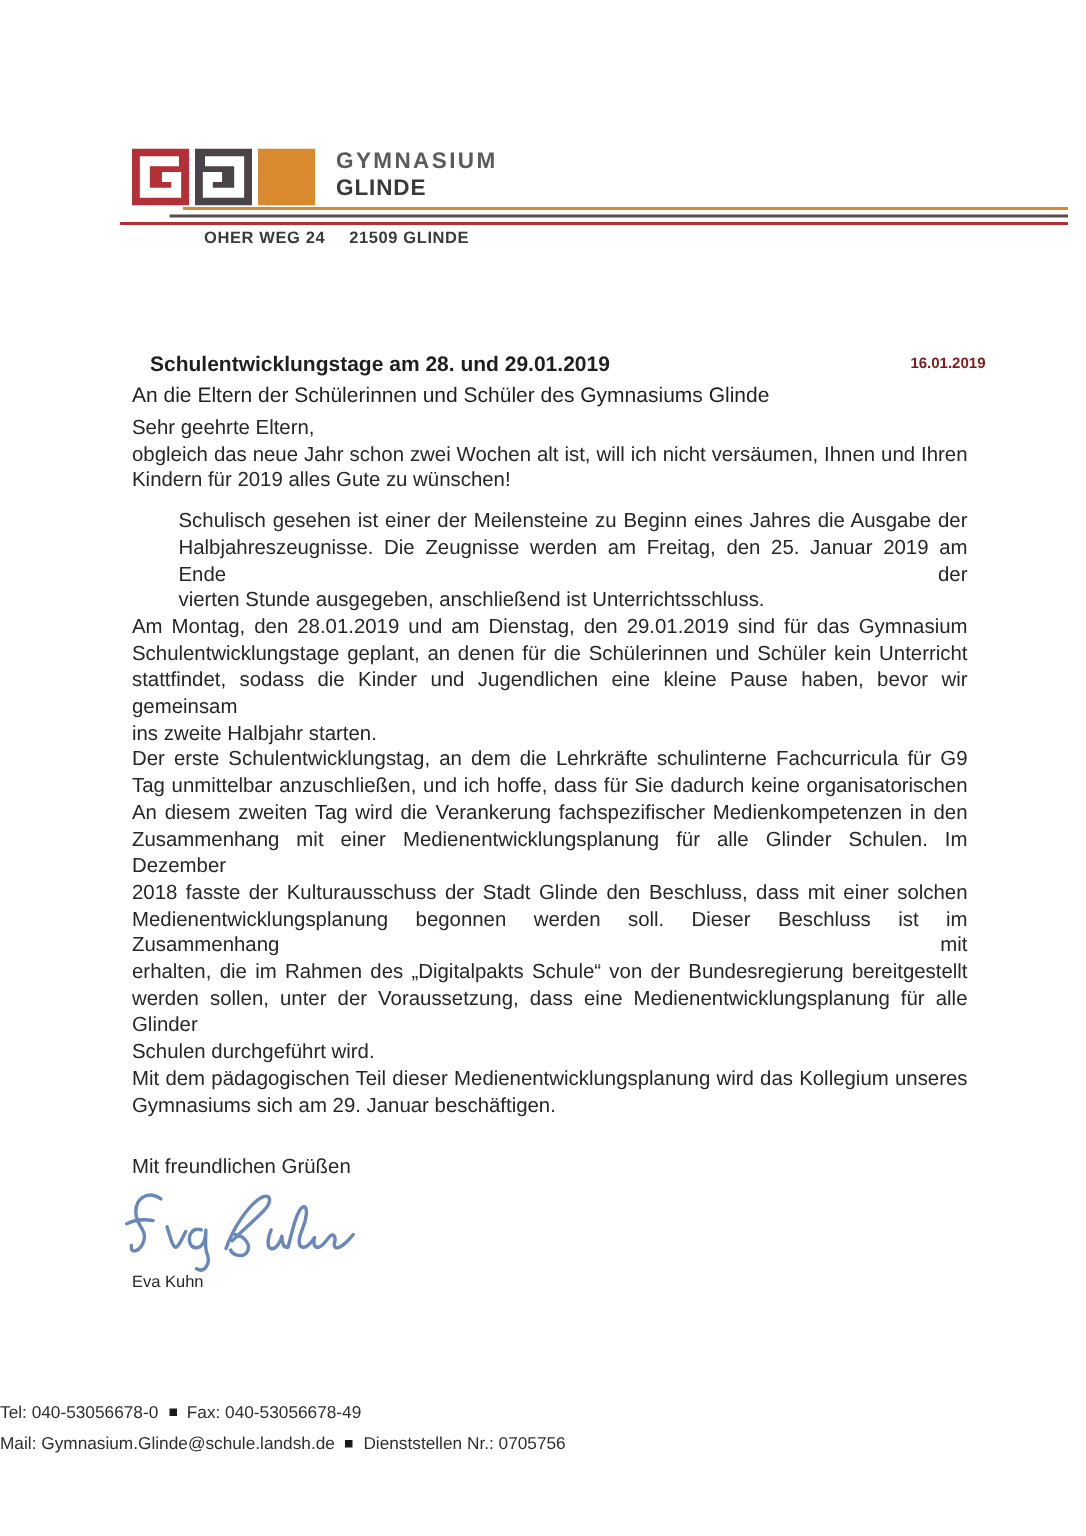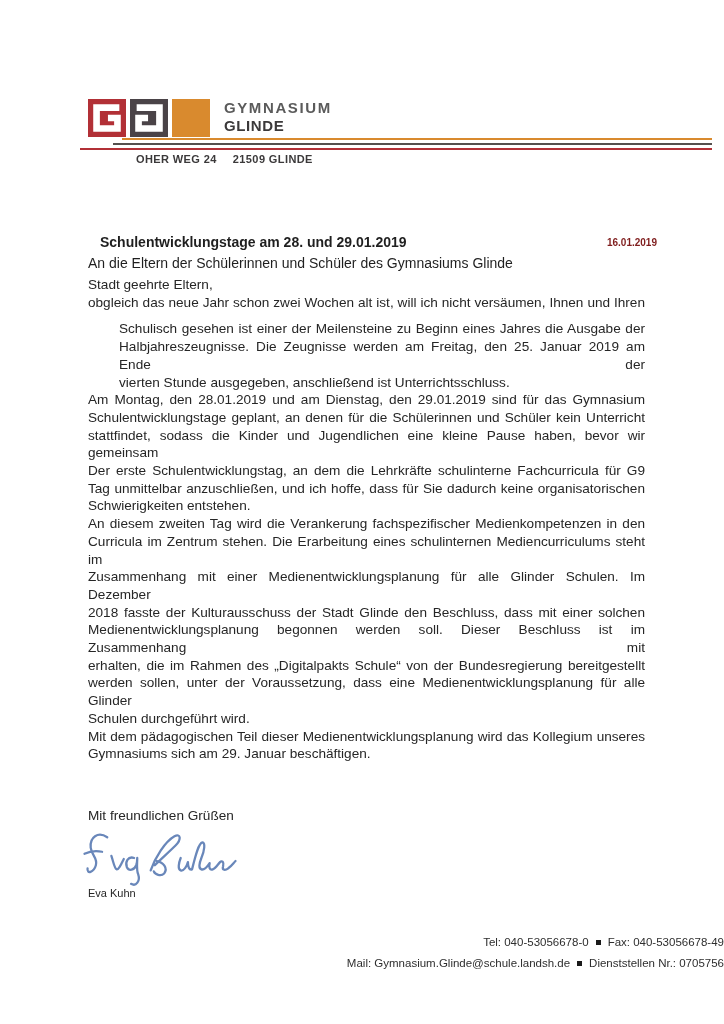"Stadt geehrte Eltern," p.salutation { text: Stadt -> Sehr }
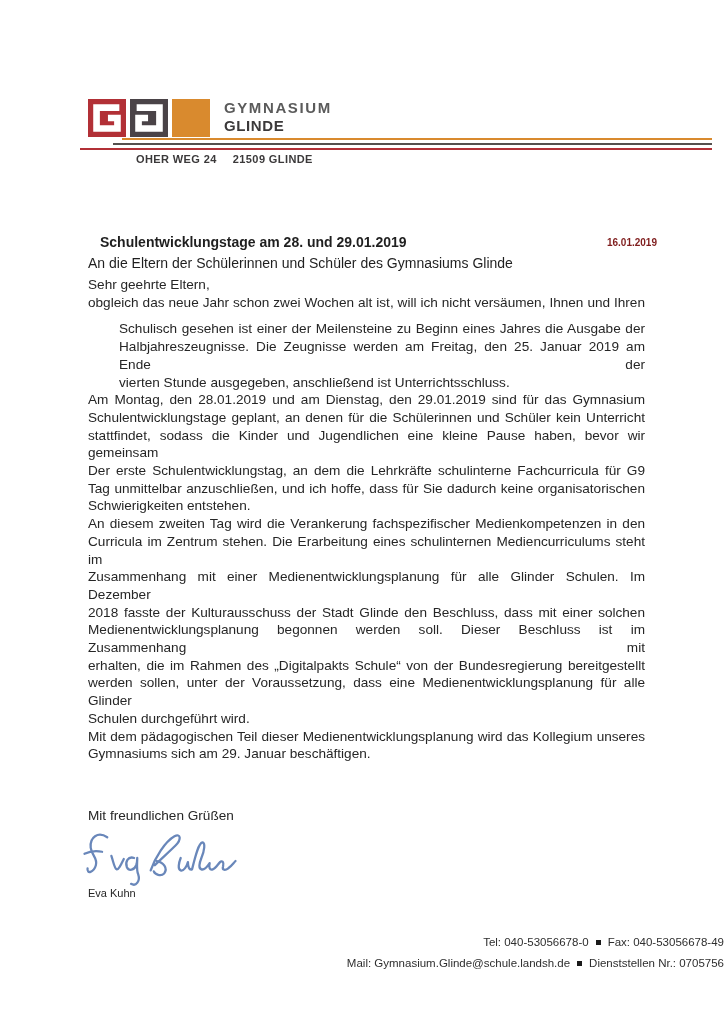"Kindern für 2019 alles Gute" div.line { html: none -> <div>Kindern für 2019 alles Gute zu wünschen!</div> }
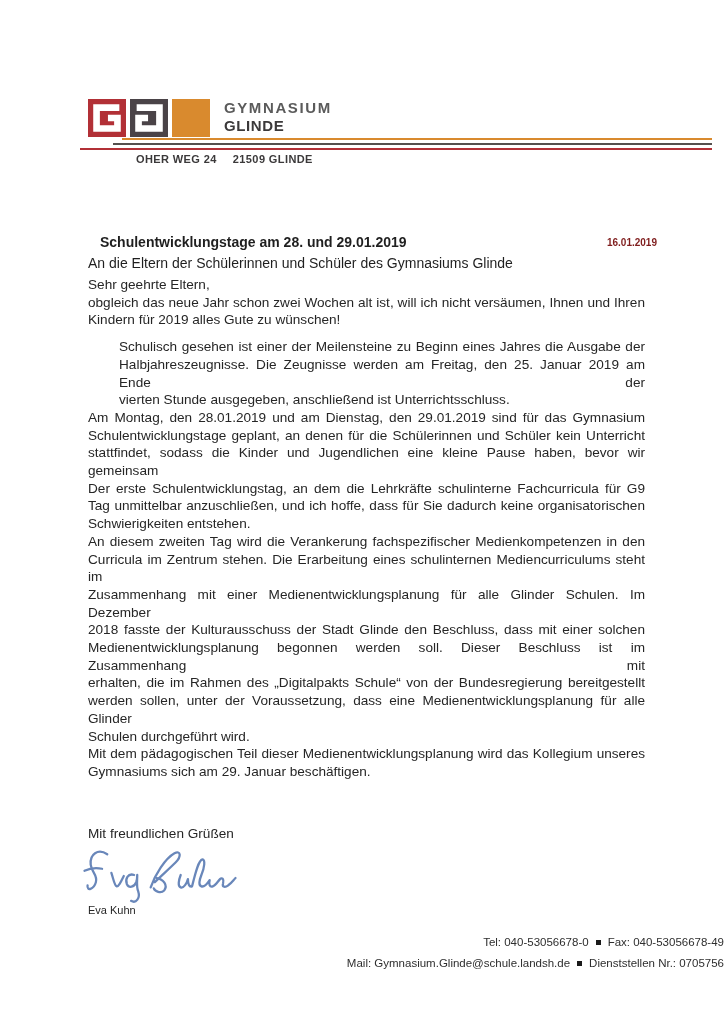"ins zweite Halbjahr starten." div.line { html: none -> <div>ins zweite Halbjahr starten.</div> }
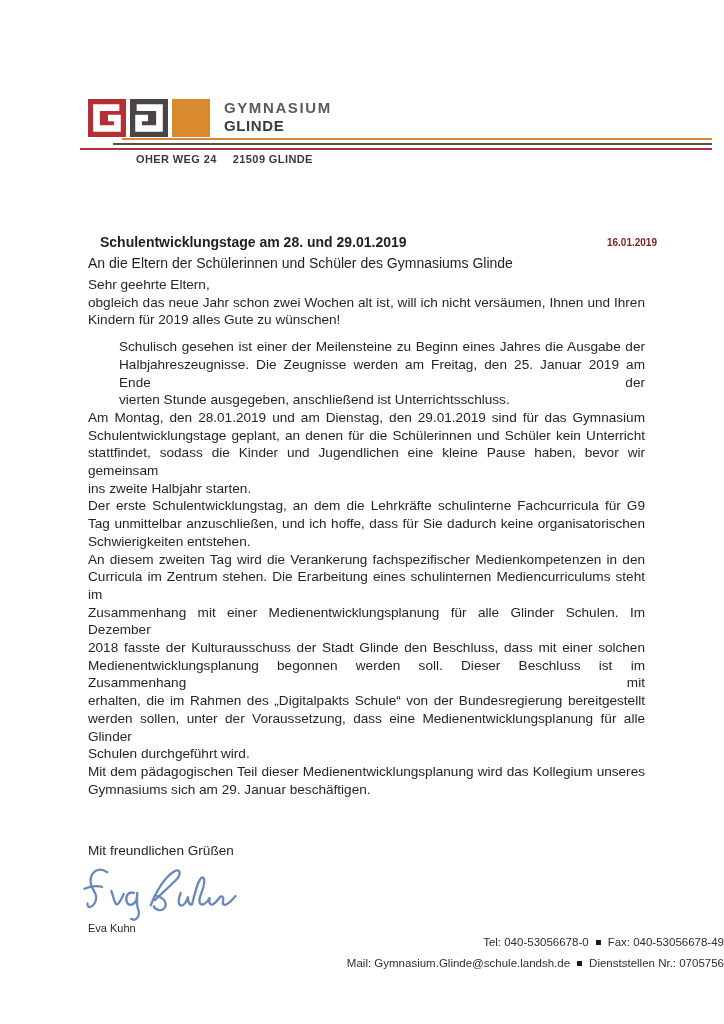"Schwierigkeiten entstehen." div.line { html: <div>Schwierigkeiten entstehen.</div> -> none }
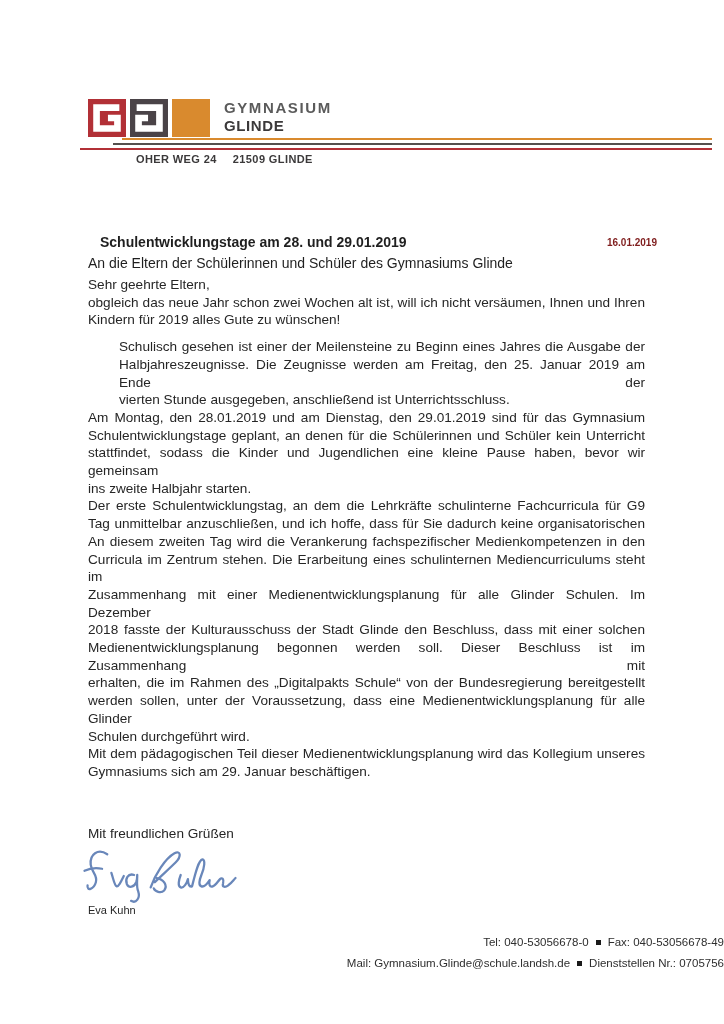"Curricula im Zentrum stehen. Die" div.line { html: <div>Curricula im Zentrum stehen. Die Erarbeitung eines schulinternen Mediencurriculums steht im</div> -> none }
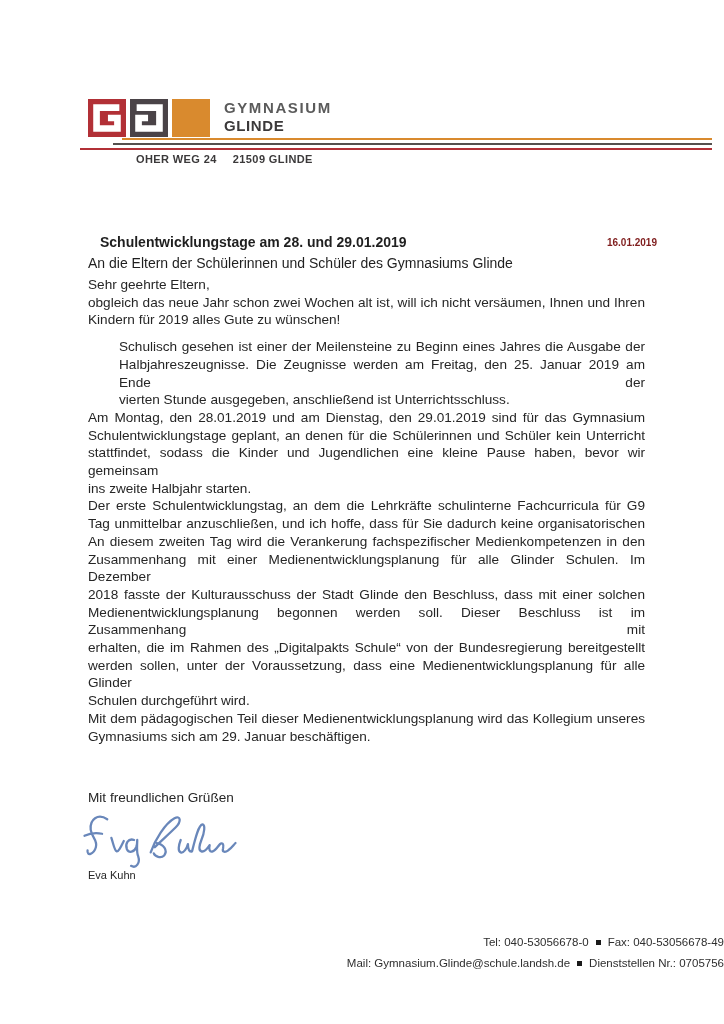"Mit freundlichen Grüßen" .closing { margin-top: 44px -> 24px }
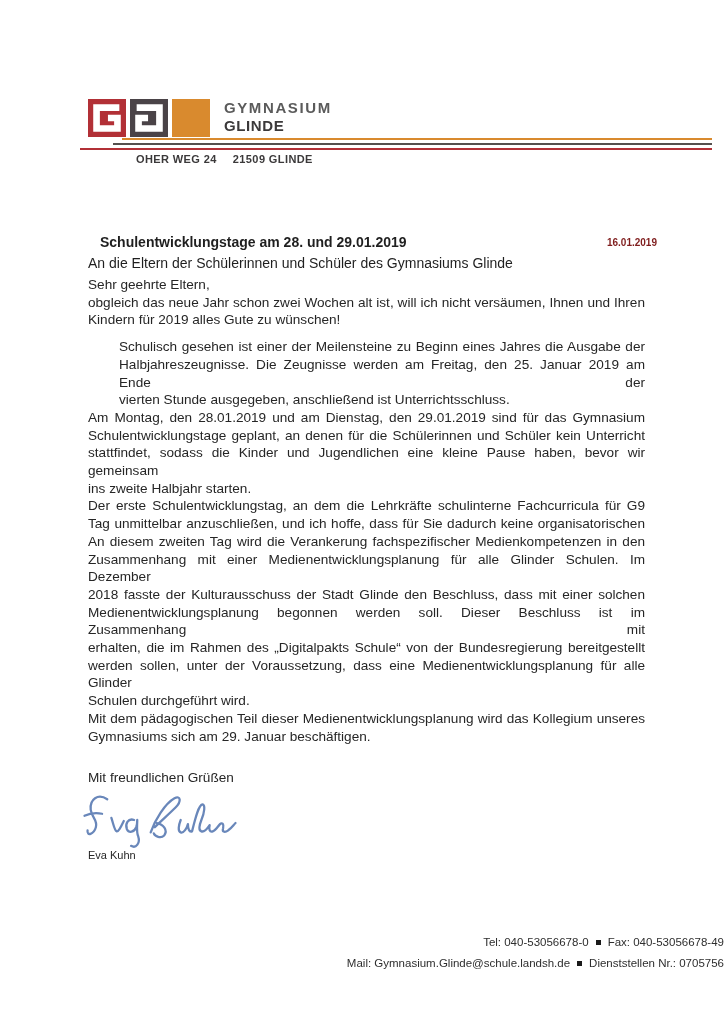"Tel: 040-53056678-0 Fax: 040-53056678-49" .footer { text-align: right -> left }
